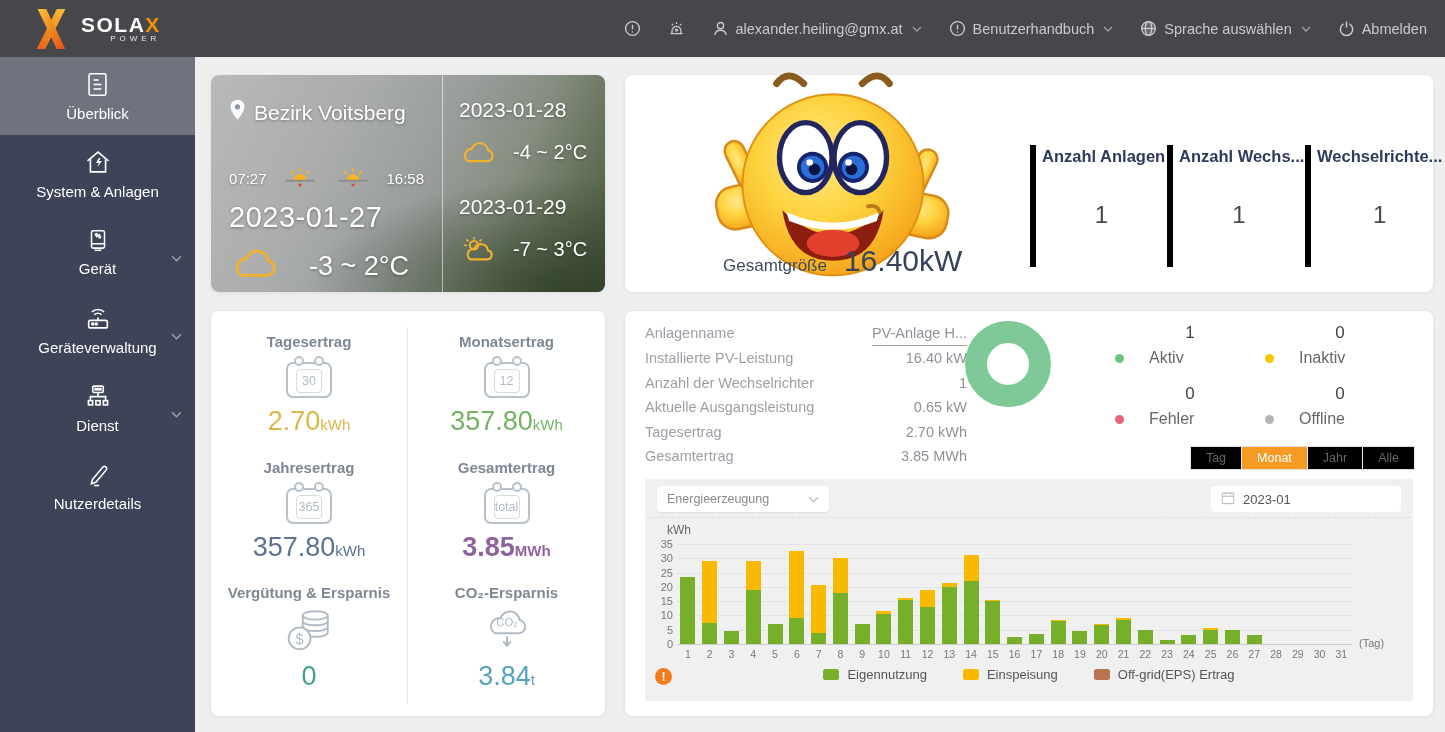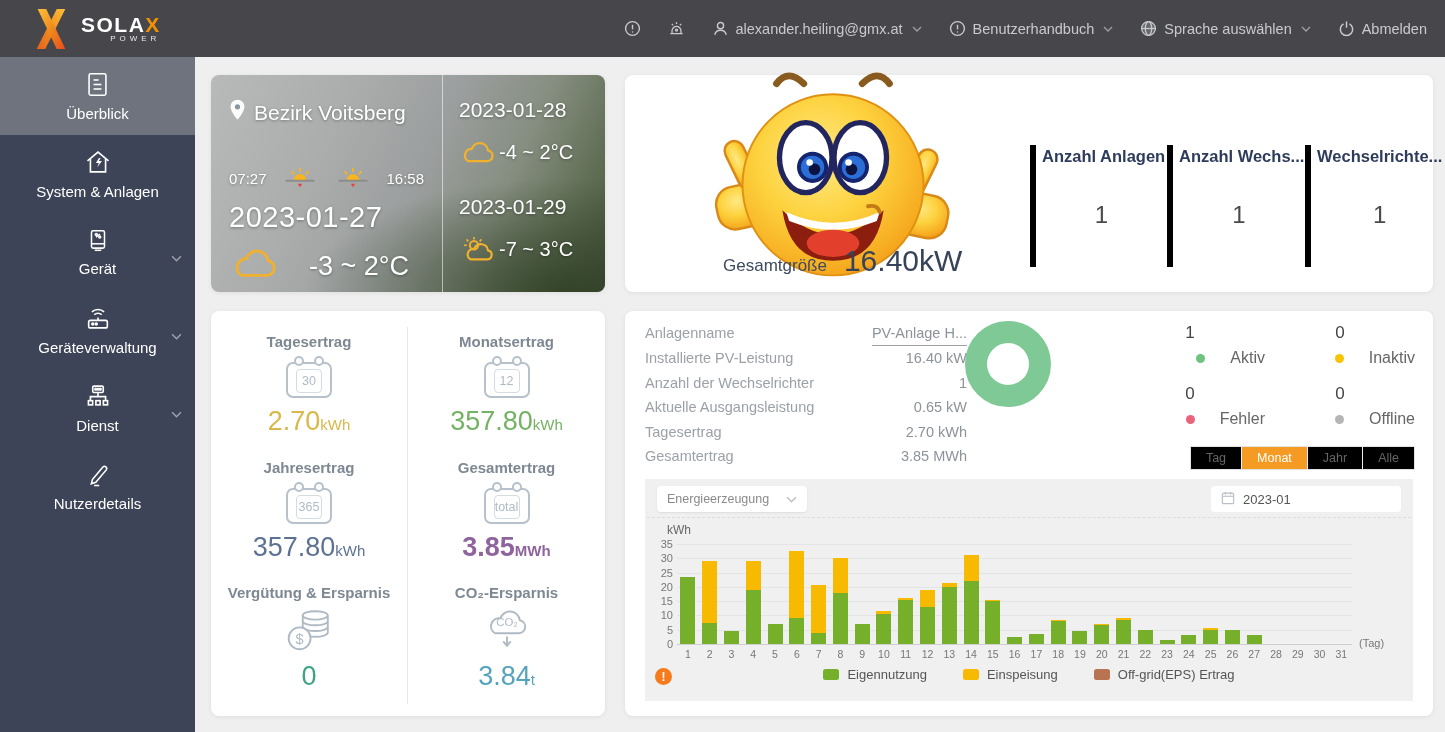"-4 ~ 2°C" .fc-temp { gap: none -> 14px }
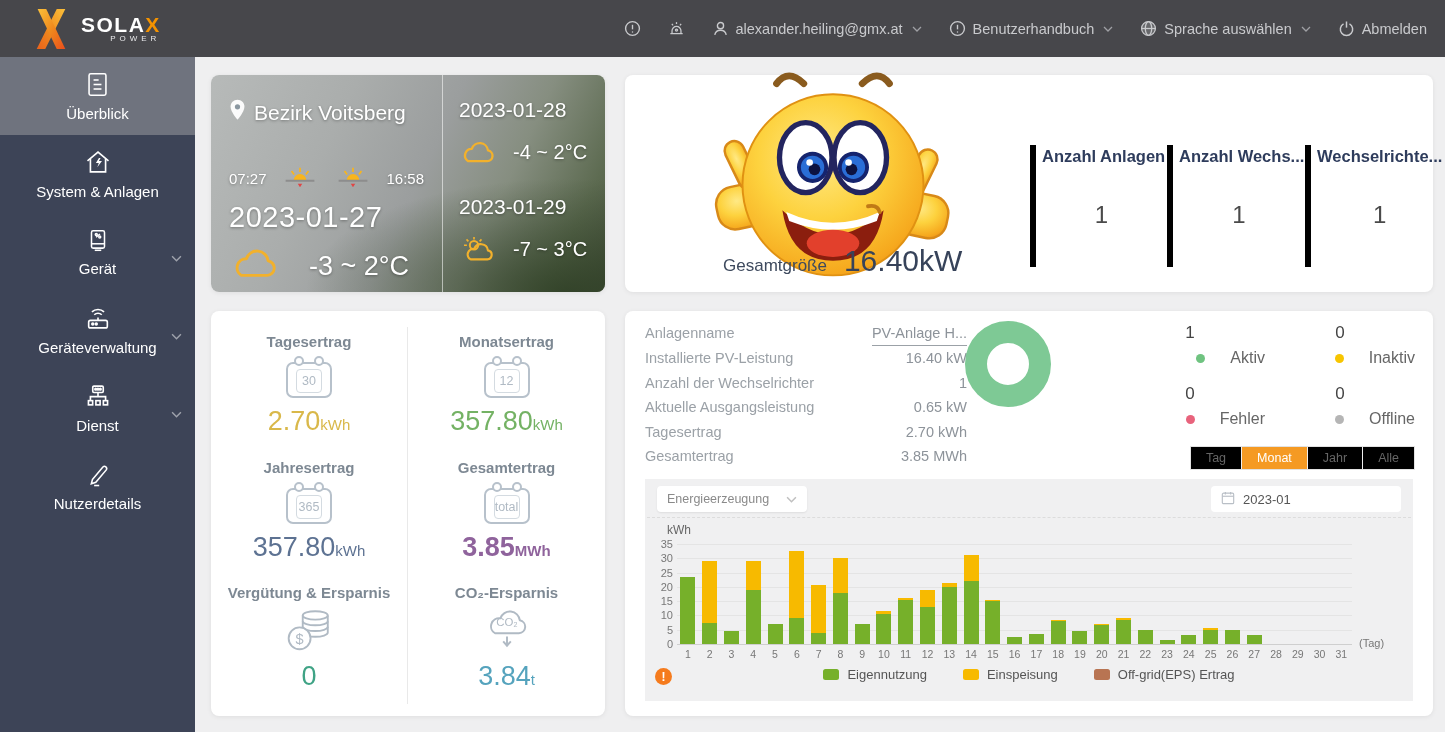"Aktiv" .scell .sl { justify-content: flex-end -> flex-start }
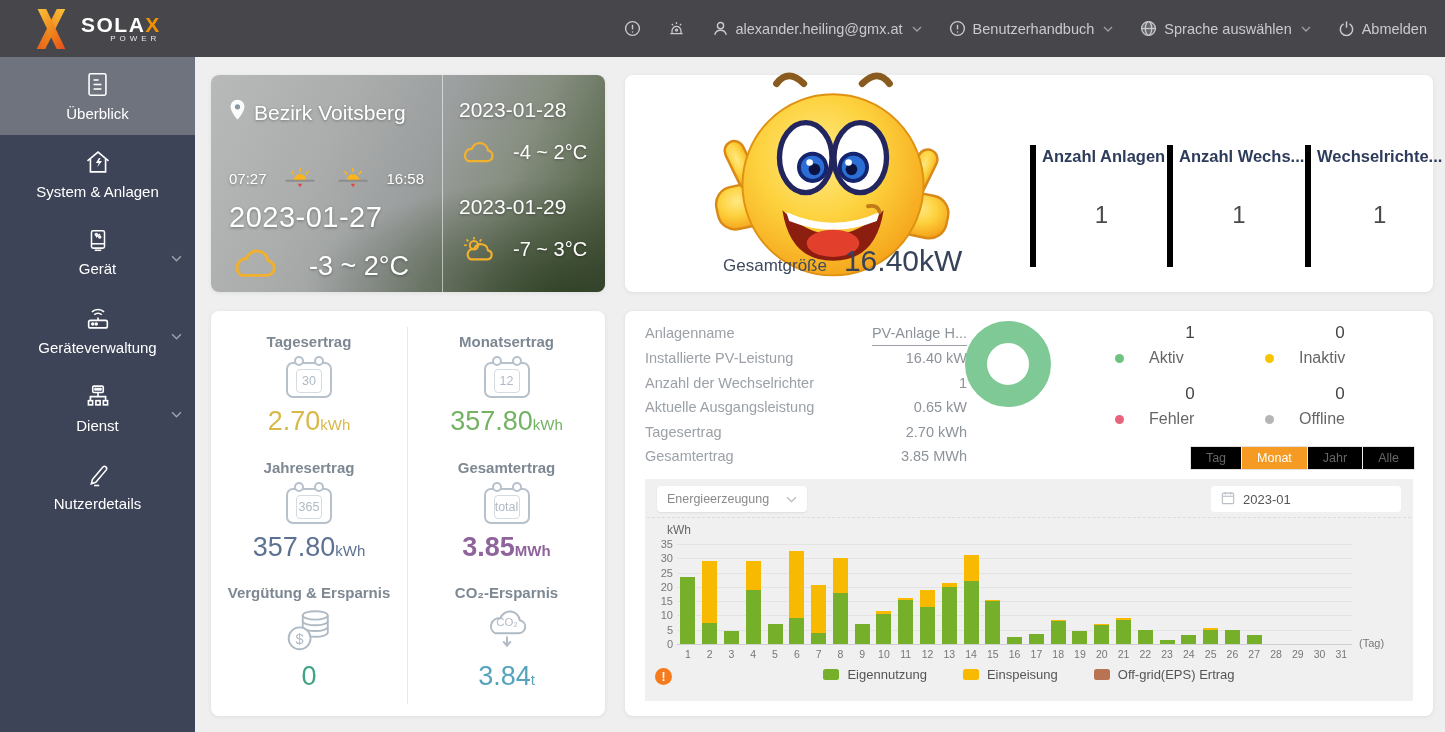"Energieerzeugung" .dropdown { width: 150px -> 172px }
